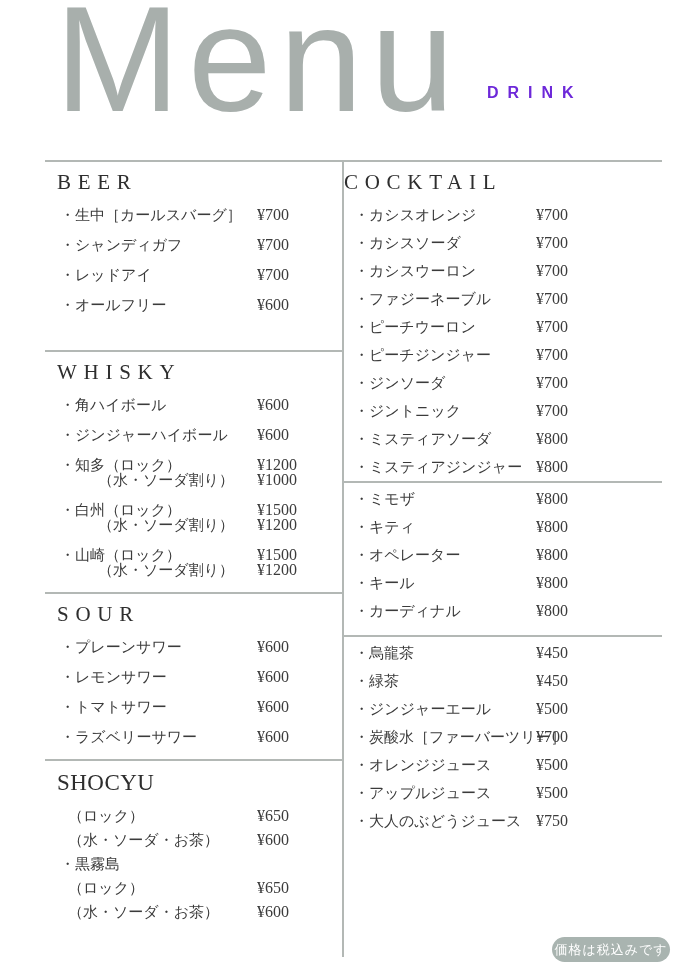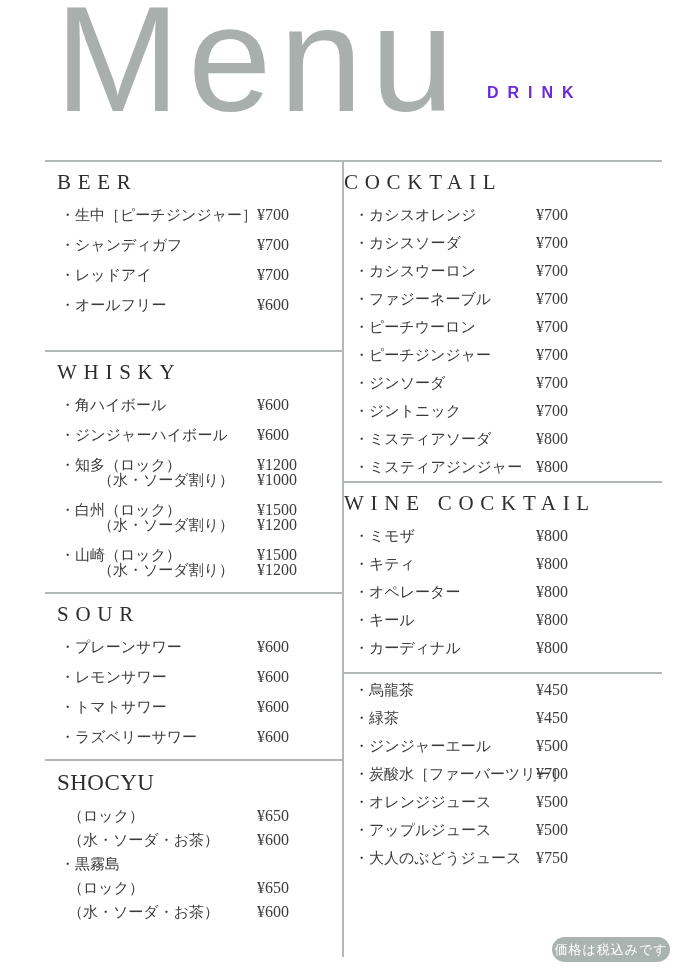"・生中［ピーチジンジャー］" span.name { text: ピーチジンジャー -> カールスバーグ }
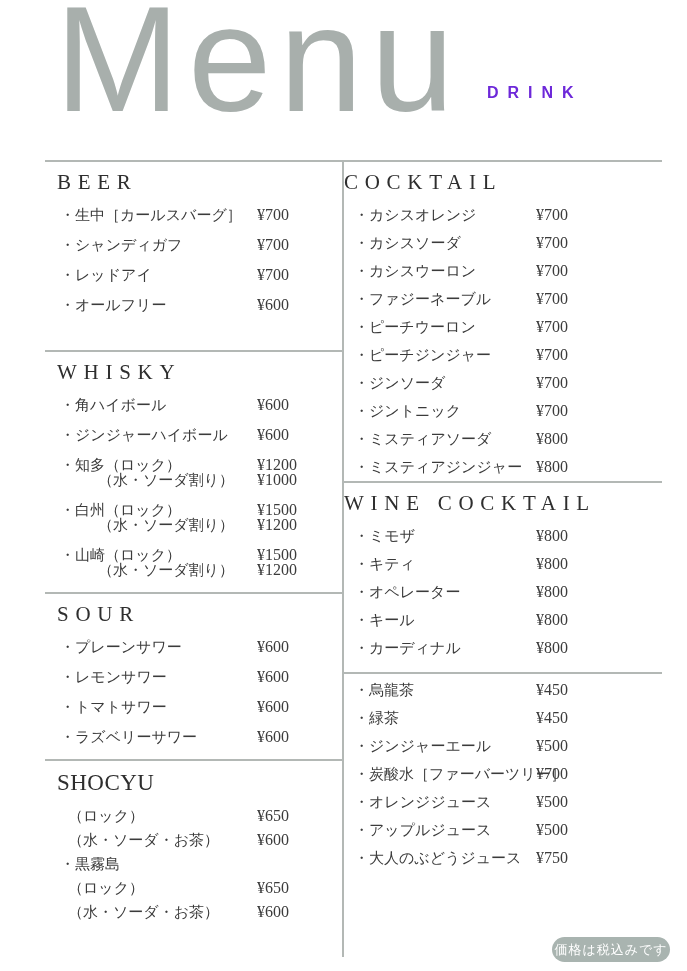"WINE COCKTAIL" h2.section-title { html: <h2>WINE COCKTAIL</h2> -> none }
